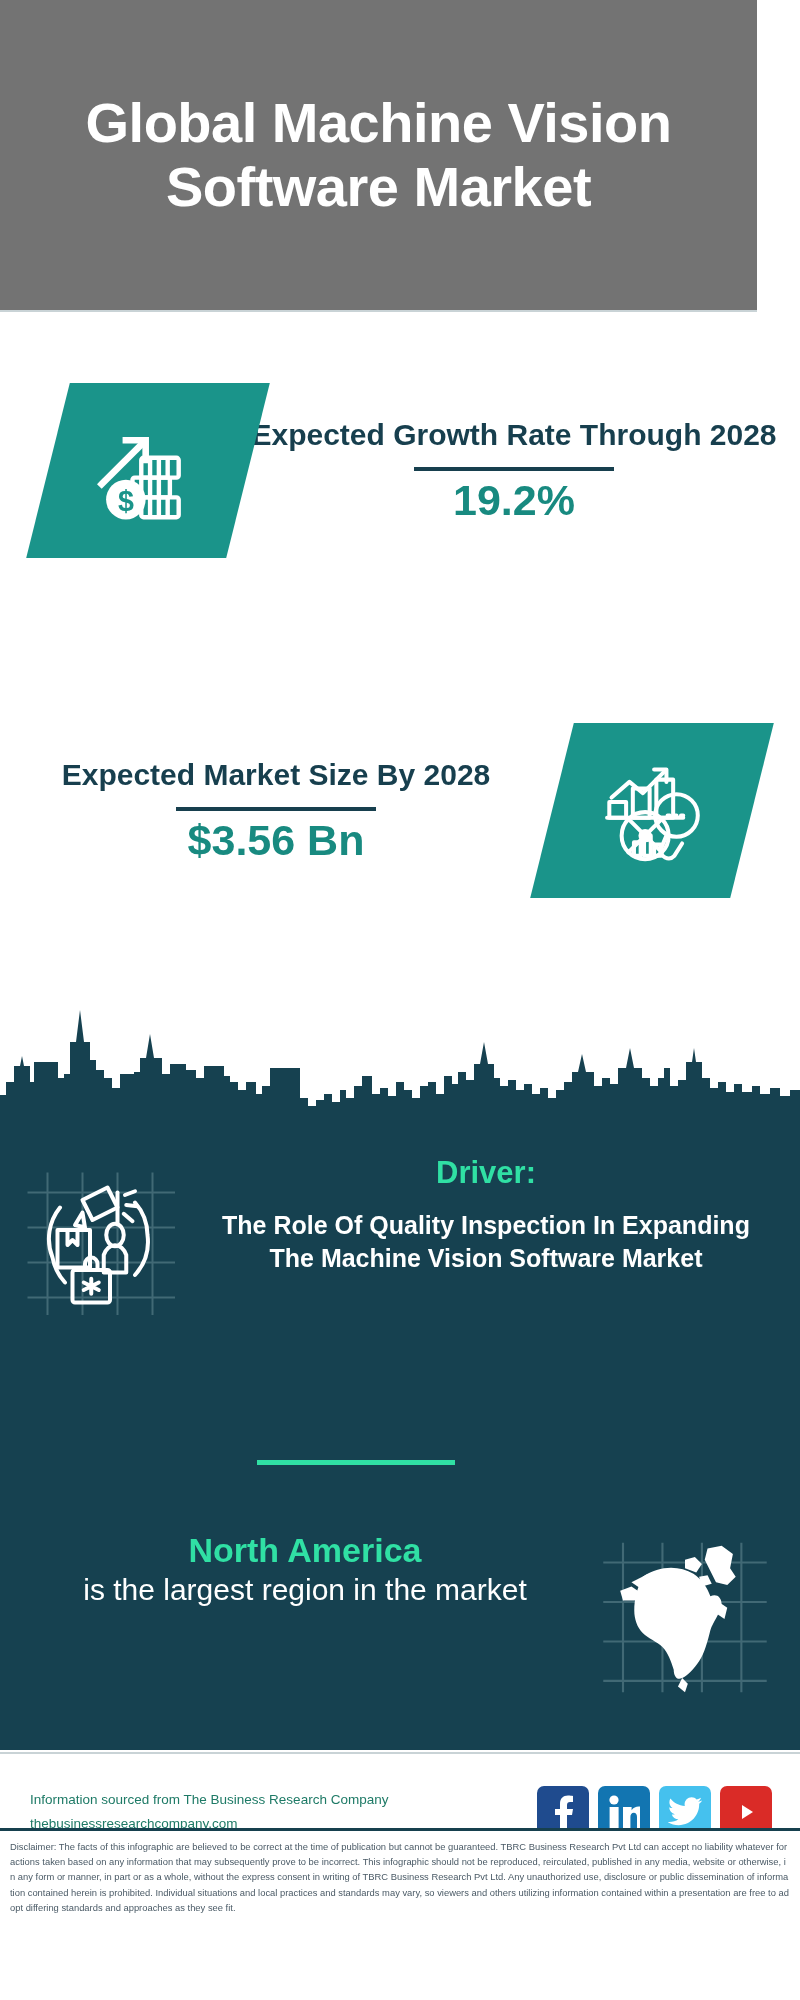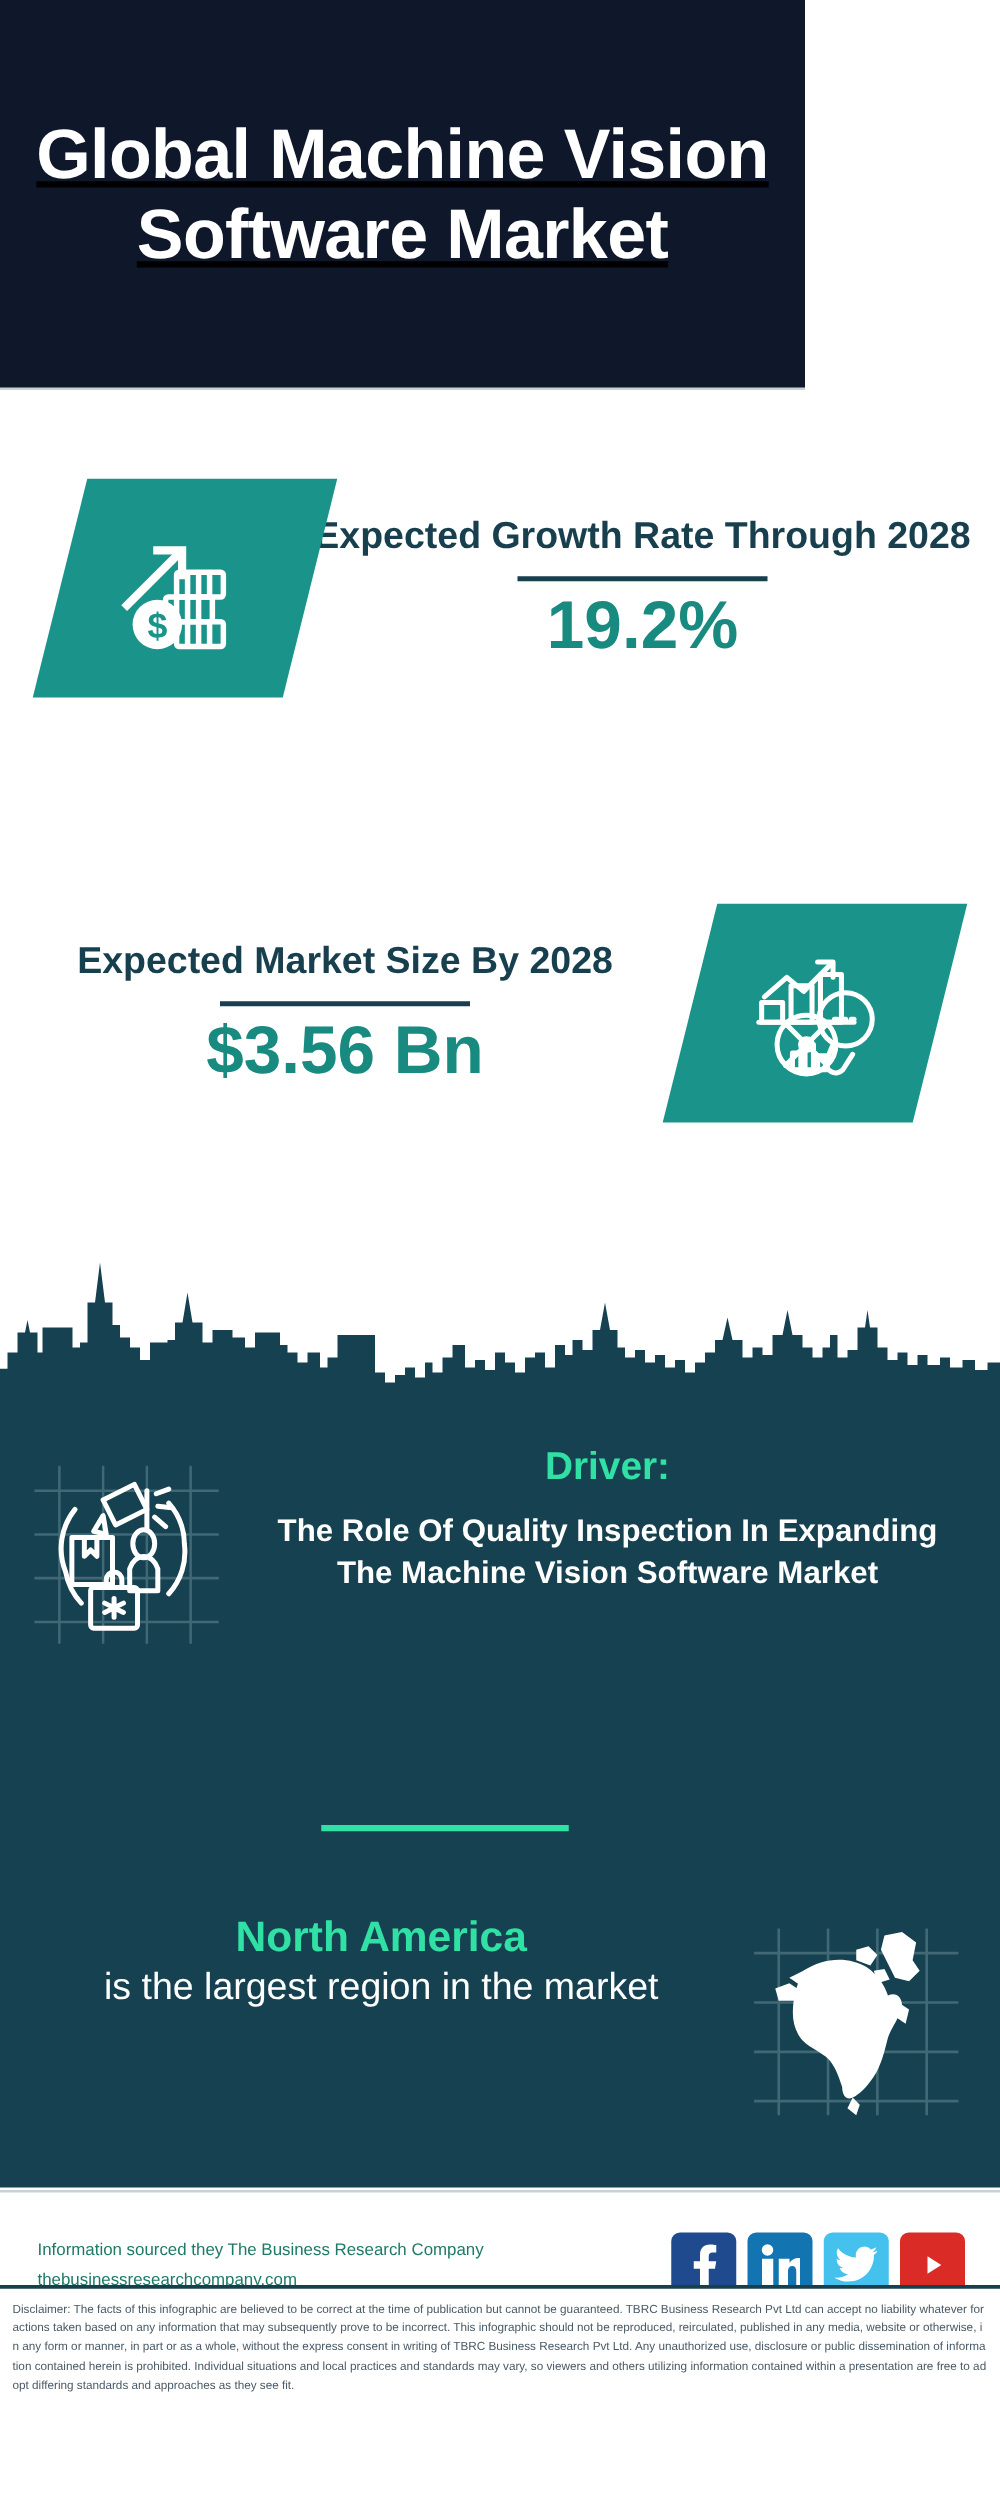"Global Machine Vision Software Market" .header { background: #0f172a -> #737373; text-decoration: underline -> none; width: 644px -> 757px }
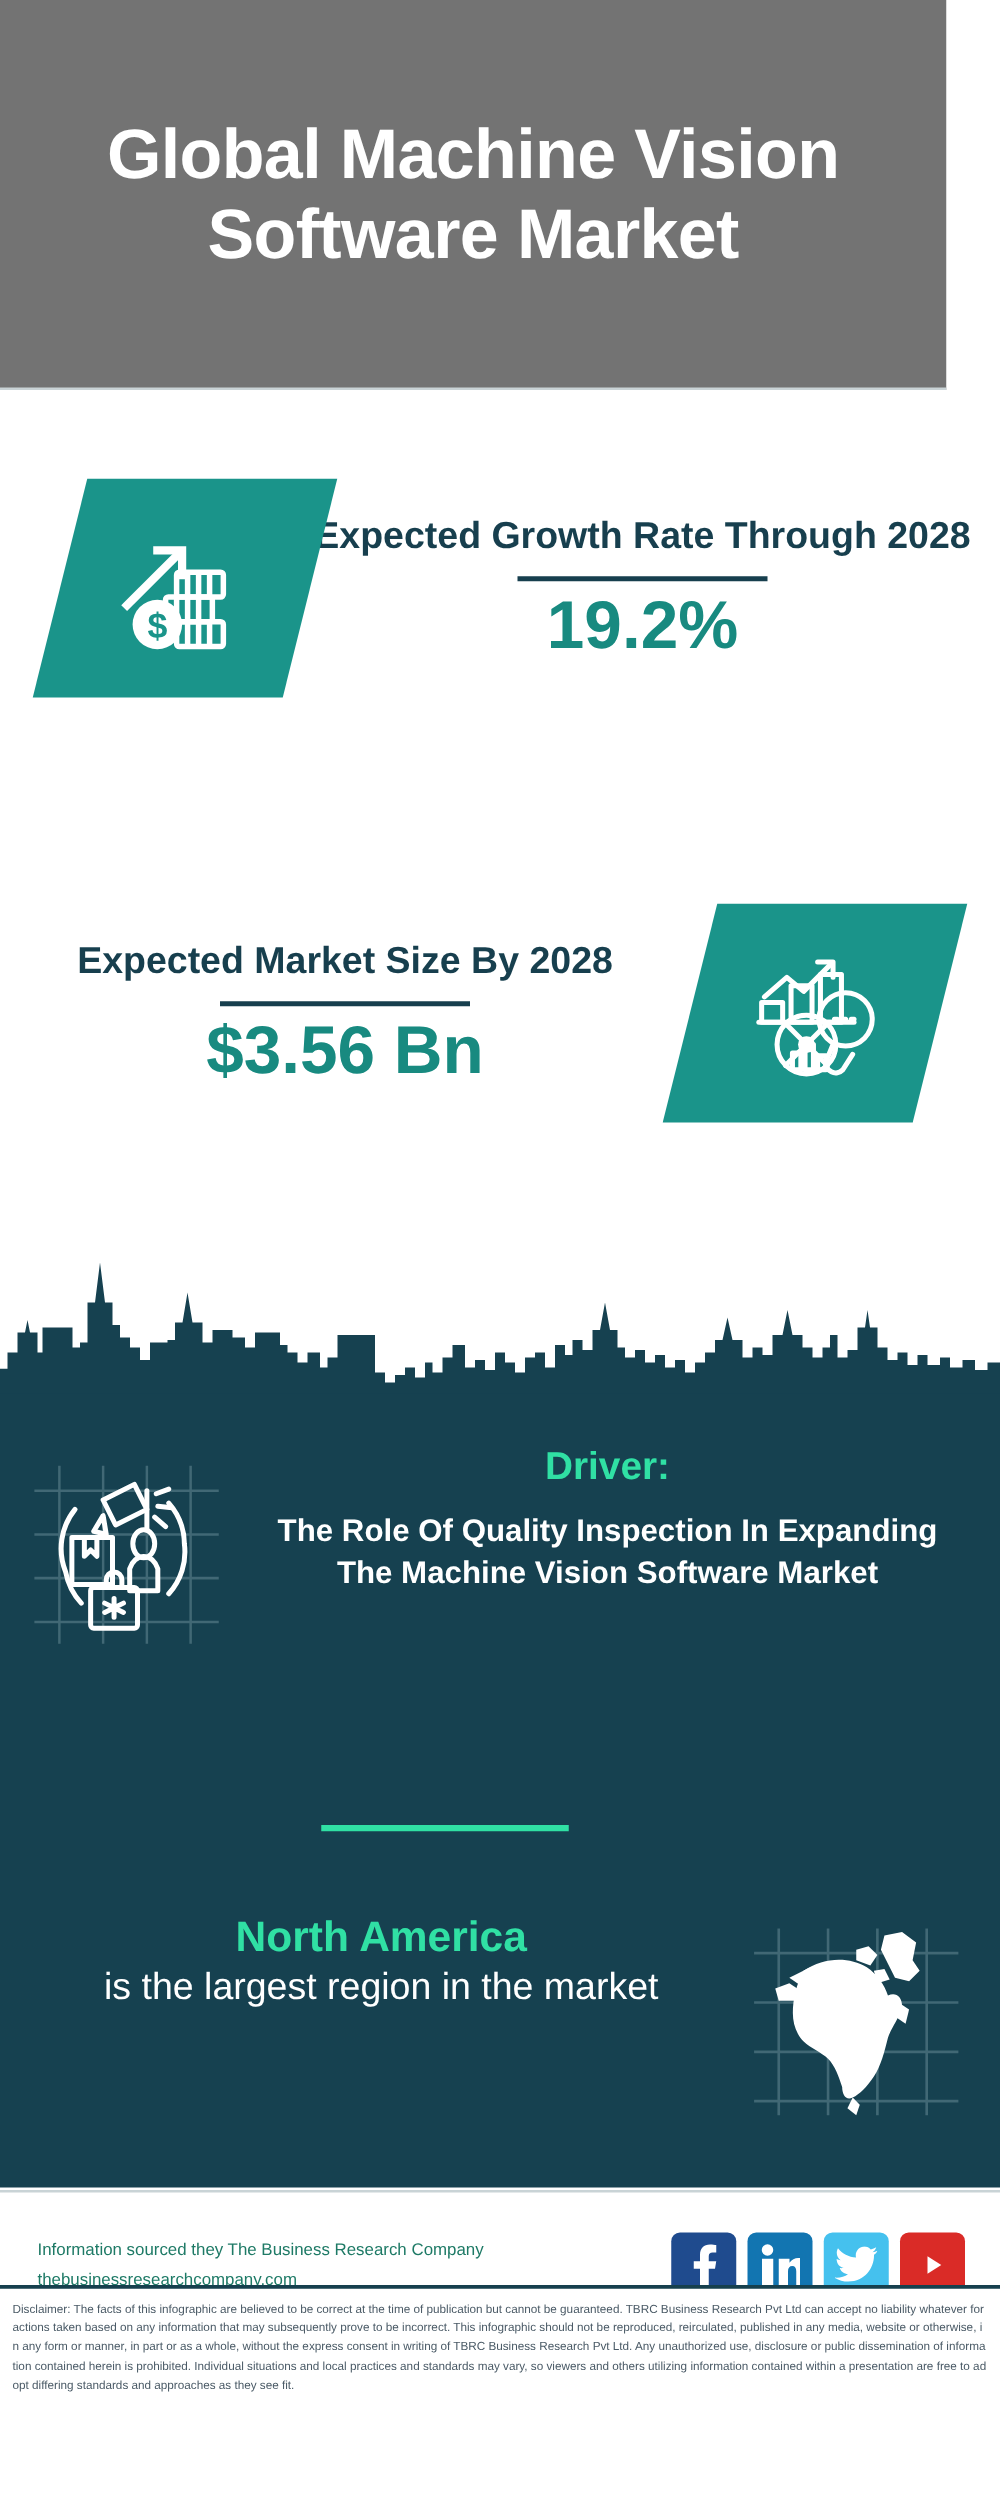"19.2%" .stat-value { font-size: 54px -> 43px }
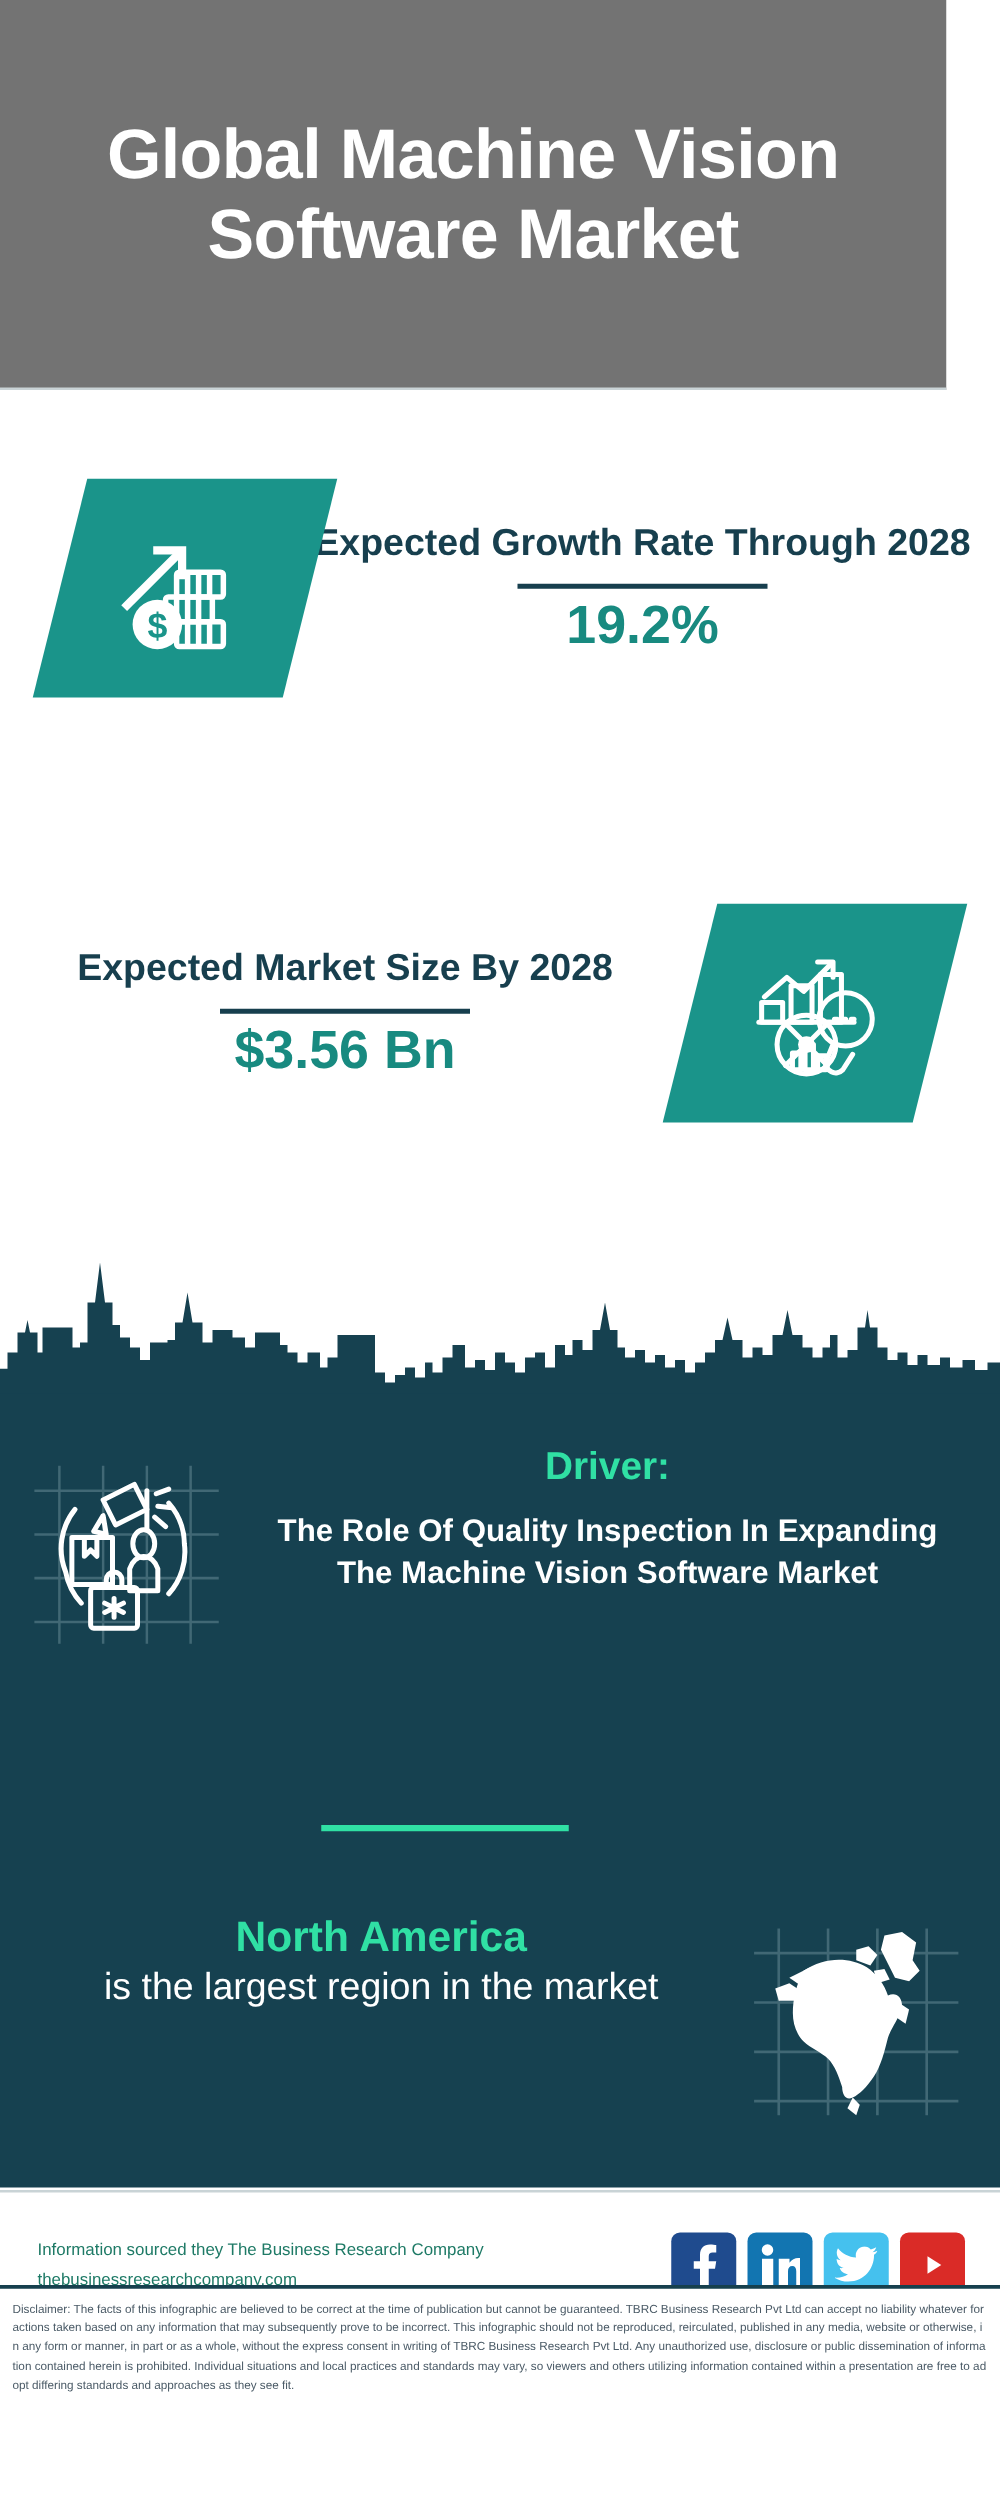"Information sourced they The Business" div.footer-line { text: they -> from }
